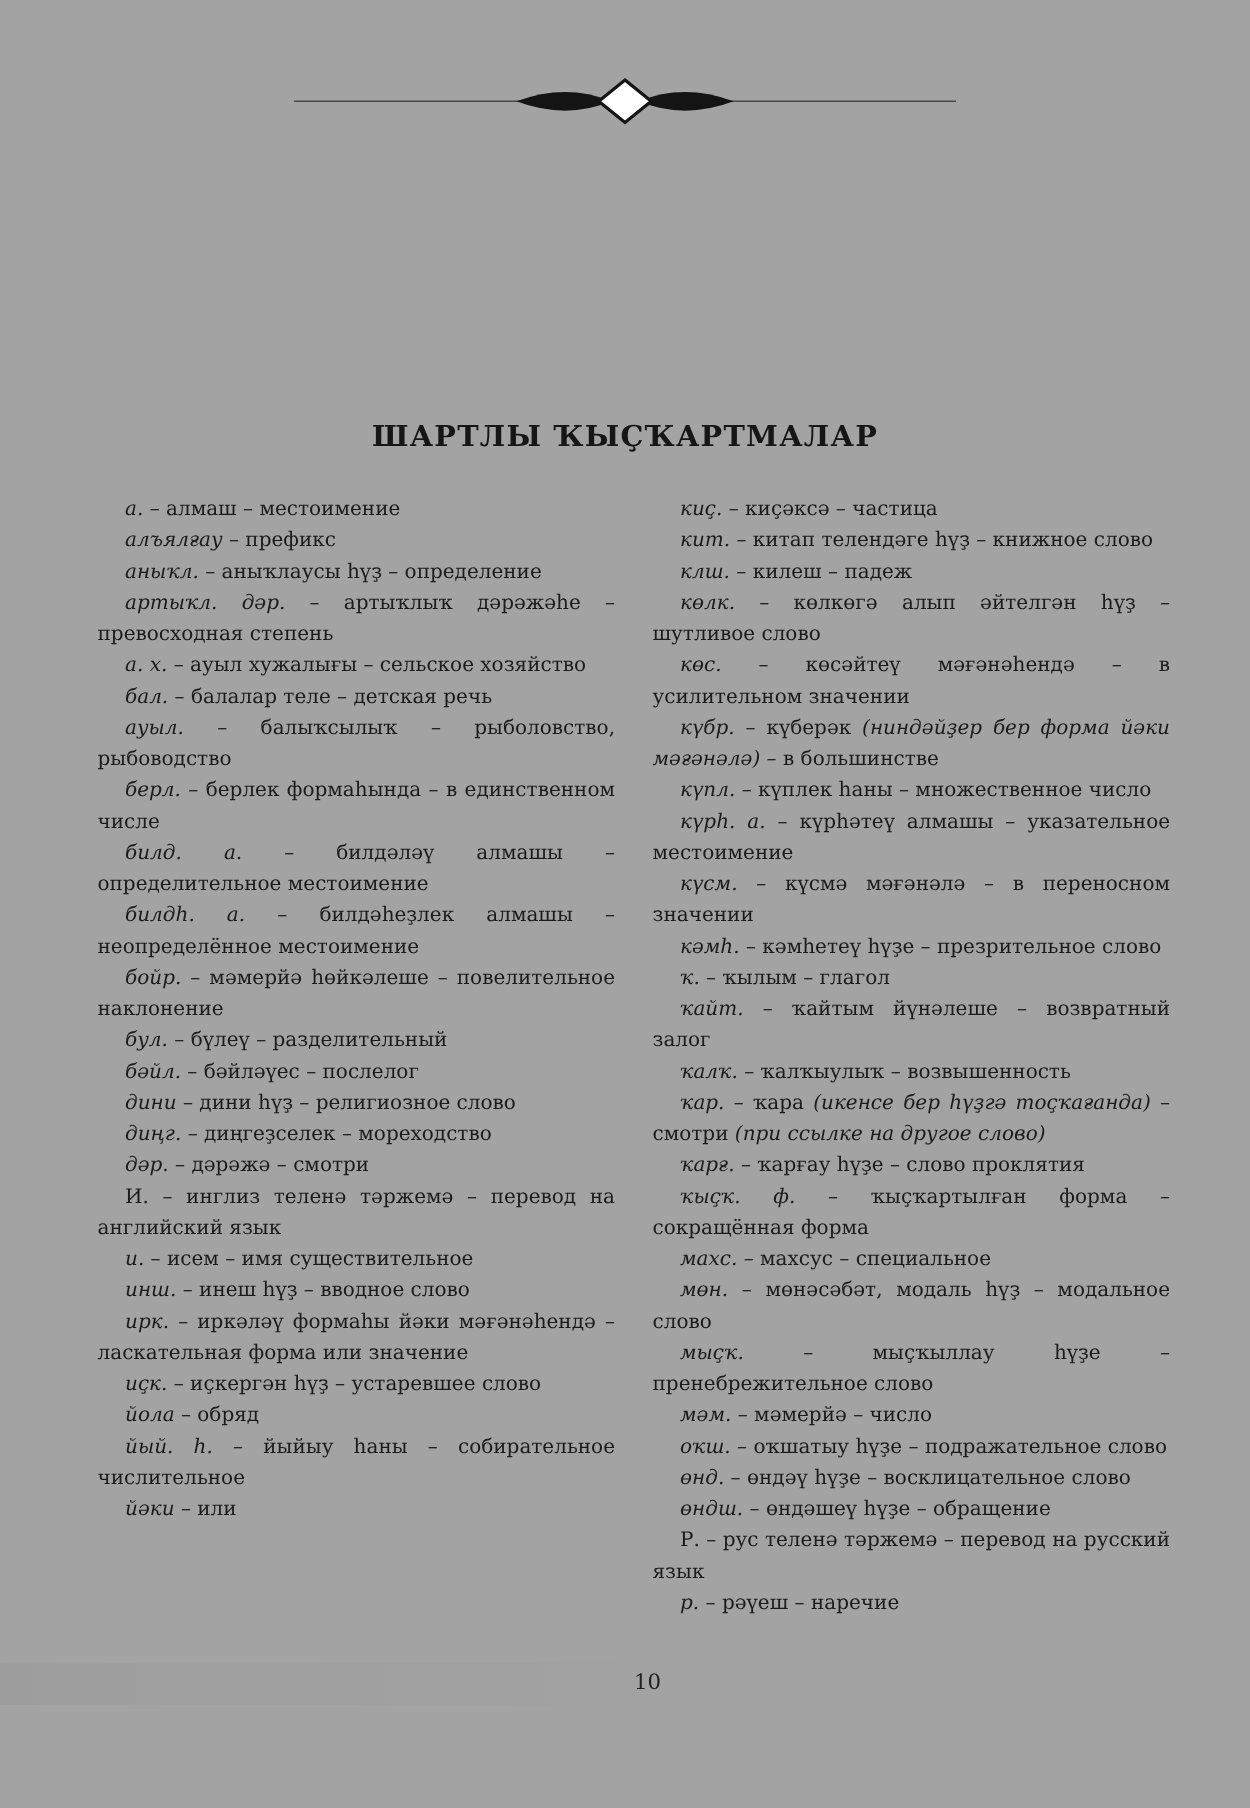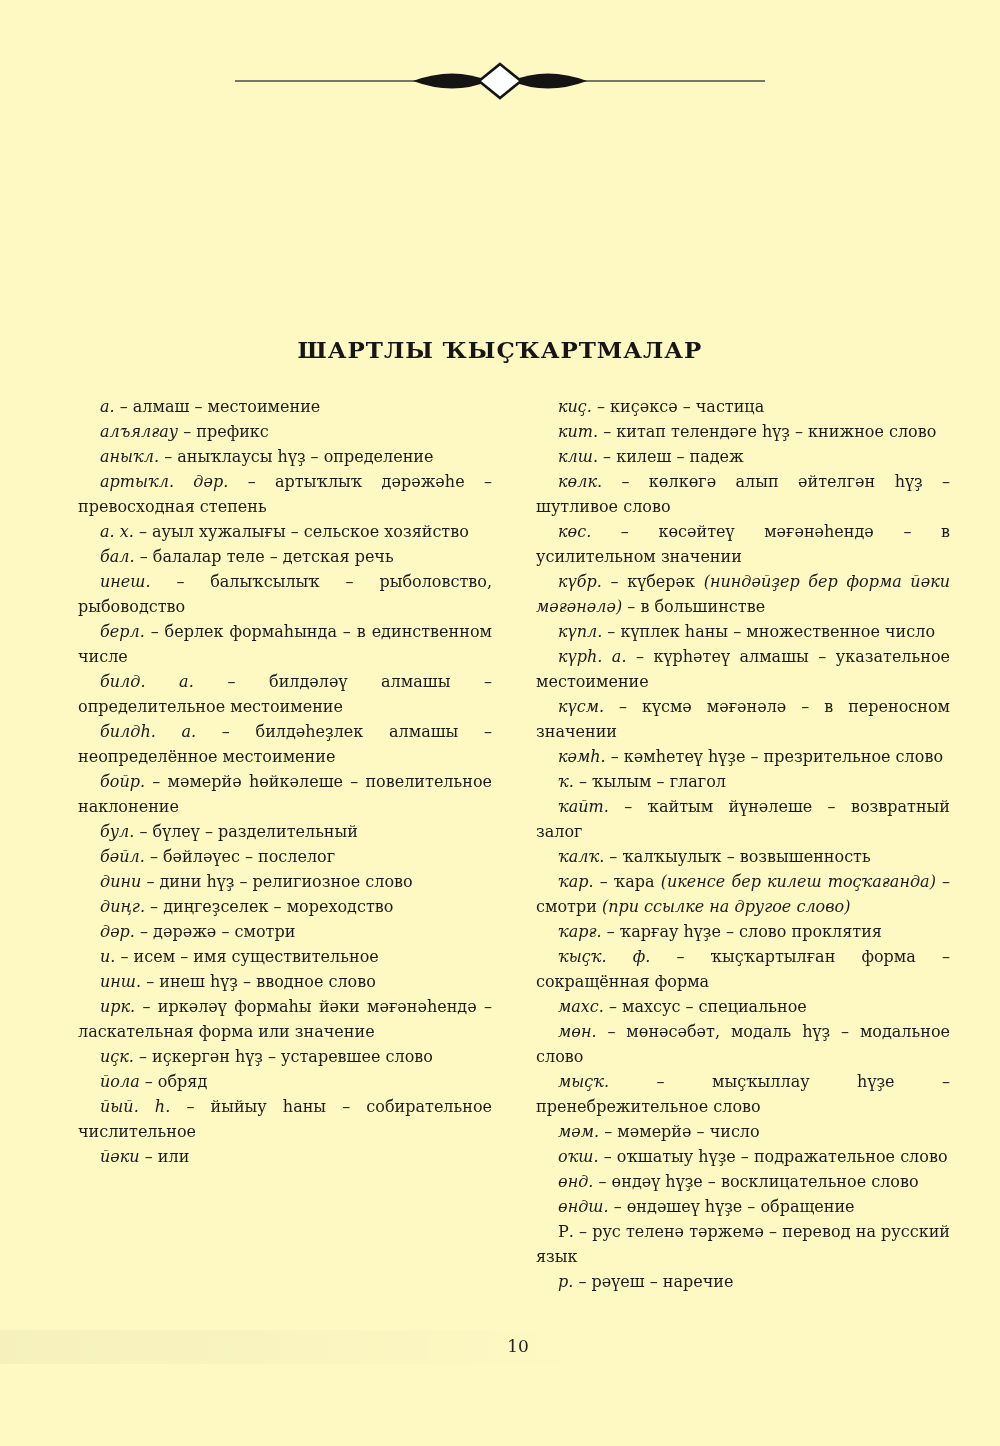"ШАРТЛЫ ҠЫҪҠАРТМАЛАР" .page { background: #fef9c3 -> #a3a3a3 }
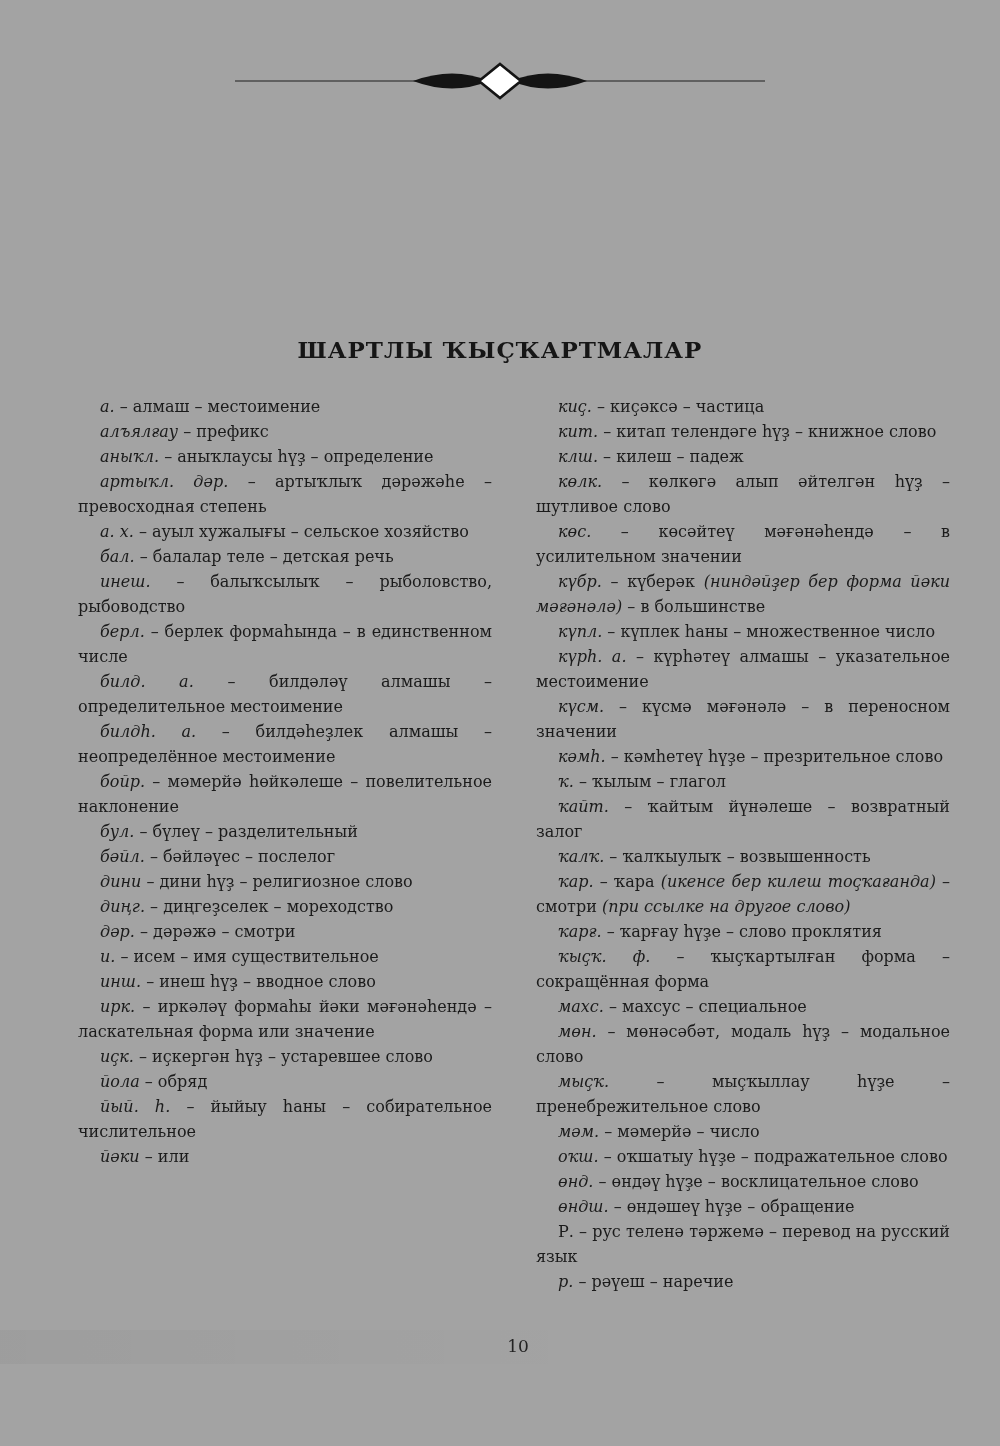"а. – алмаш – местоимение" .columns { gap: 44px -> 30px }
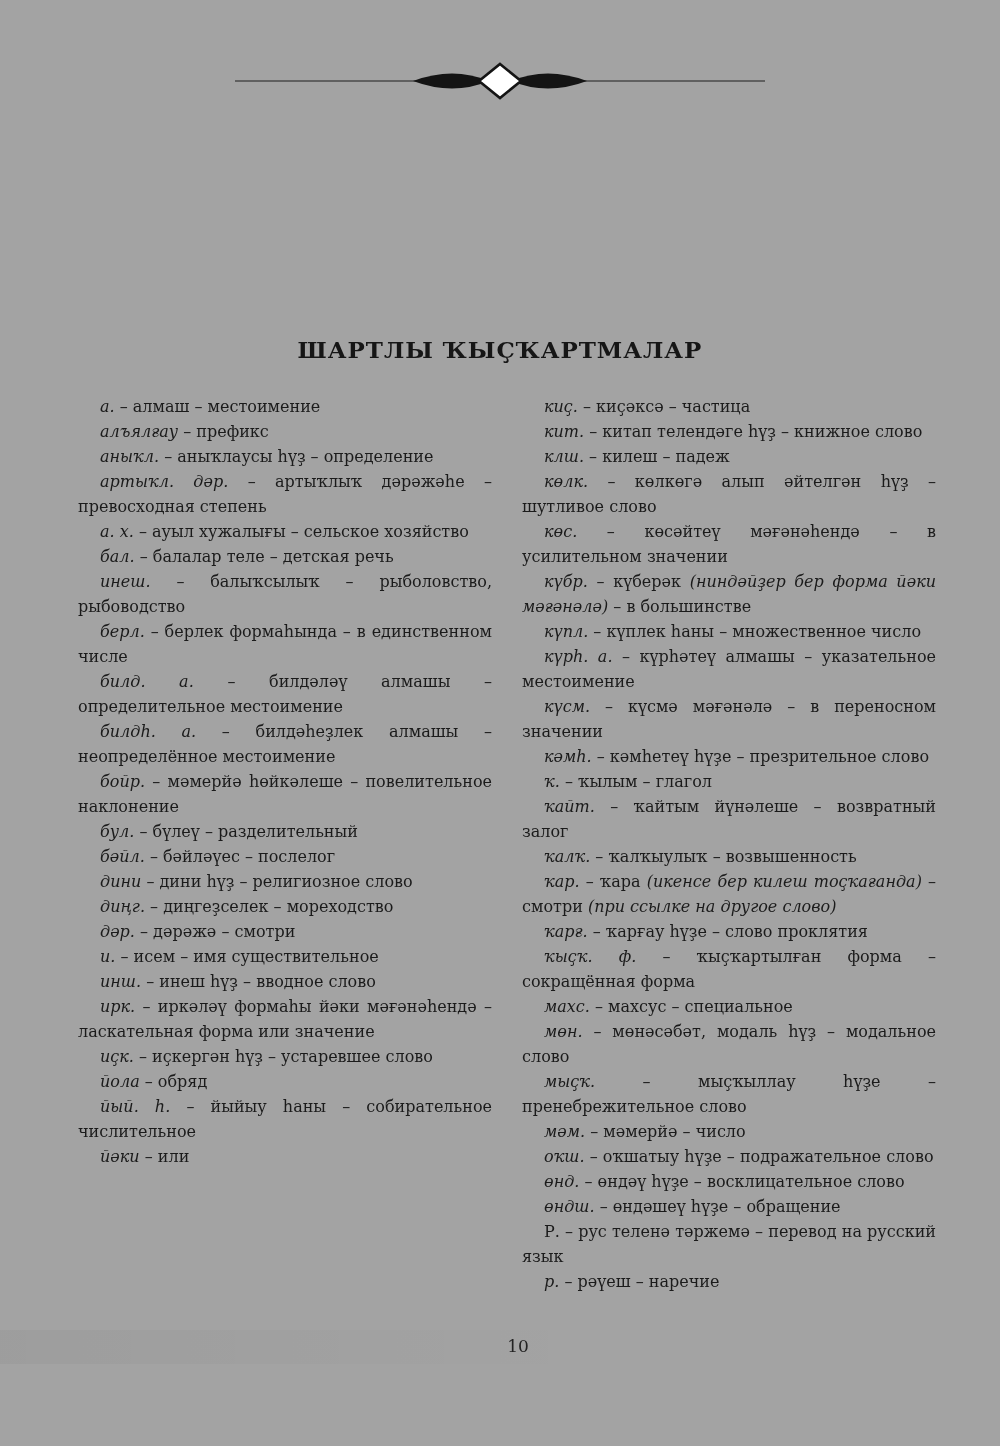"инеш." i { text: инеш -> ауыл }
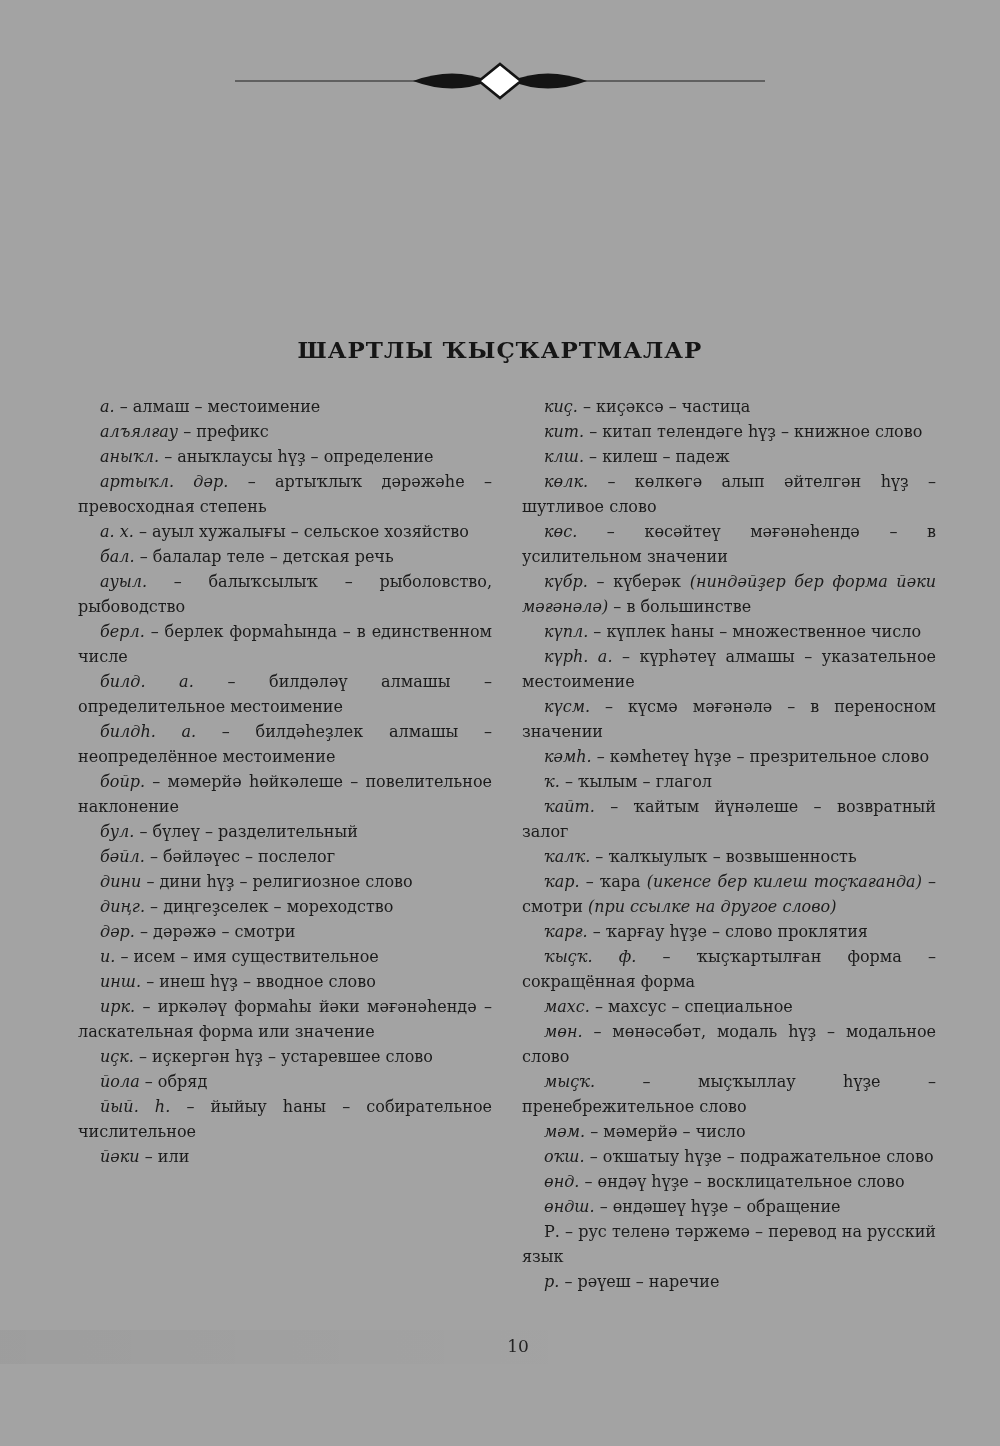"(икенсе бер килеш тоҫҡағанда)" i { text: килеш -> һүҙгә }
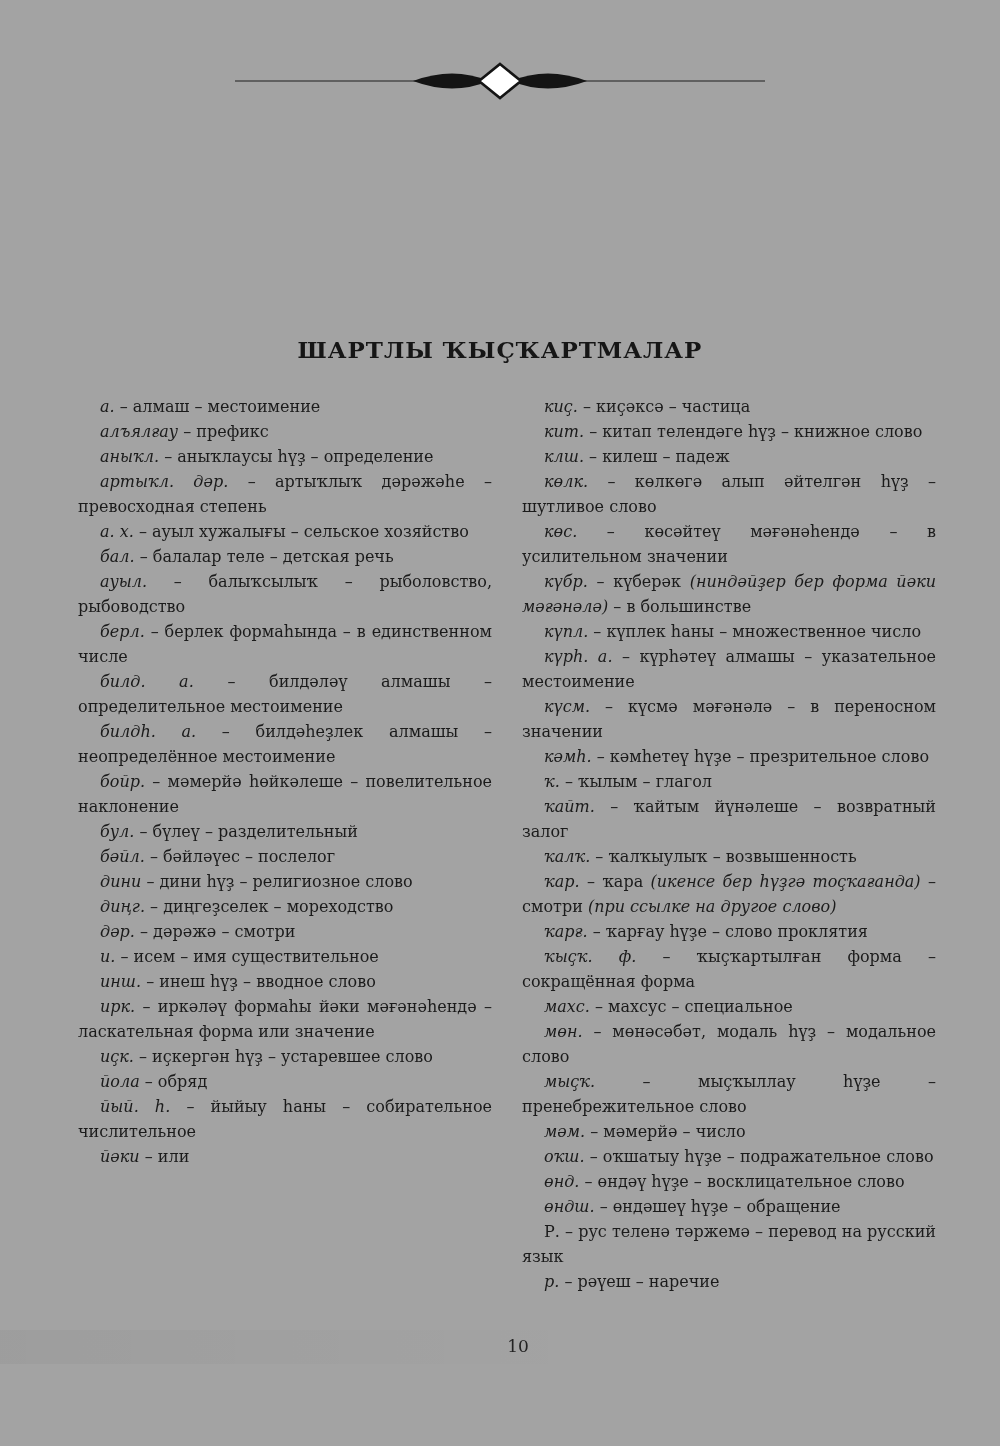"И. – инглиз теленә тәржемә" p { html: none -> <p><span>И. – инглиз теленә тәржемә – перевод на английский язык</span></p> }
